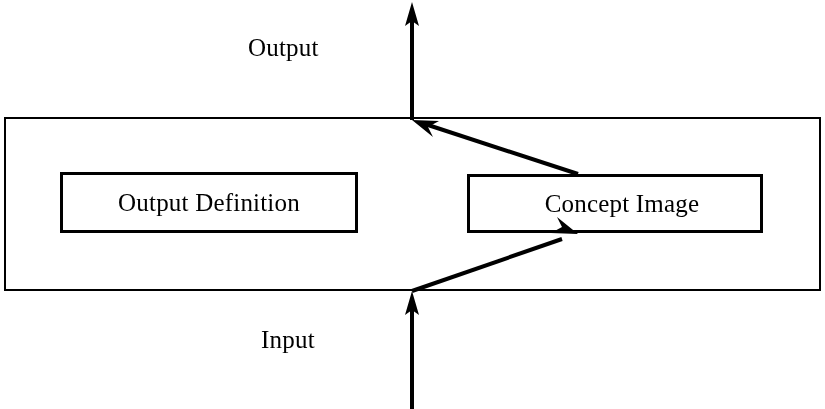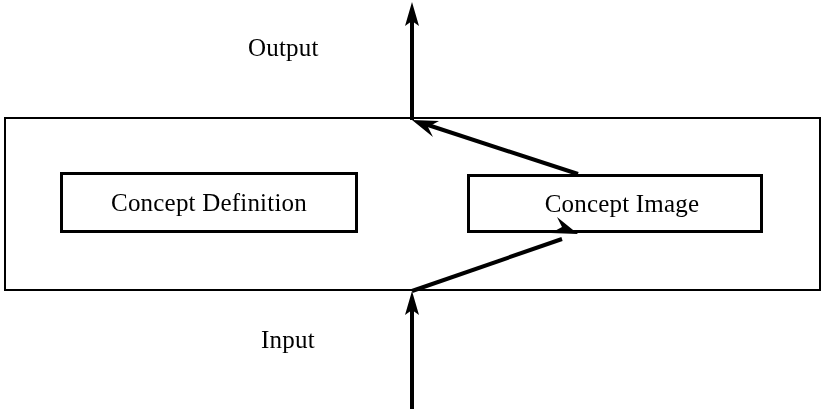"Concept Definition" div.node-label { text: Concept -> Output }
